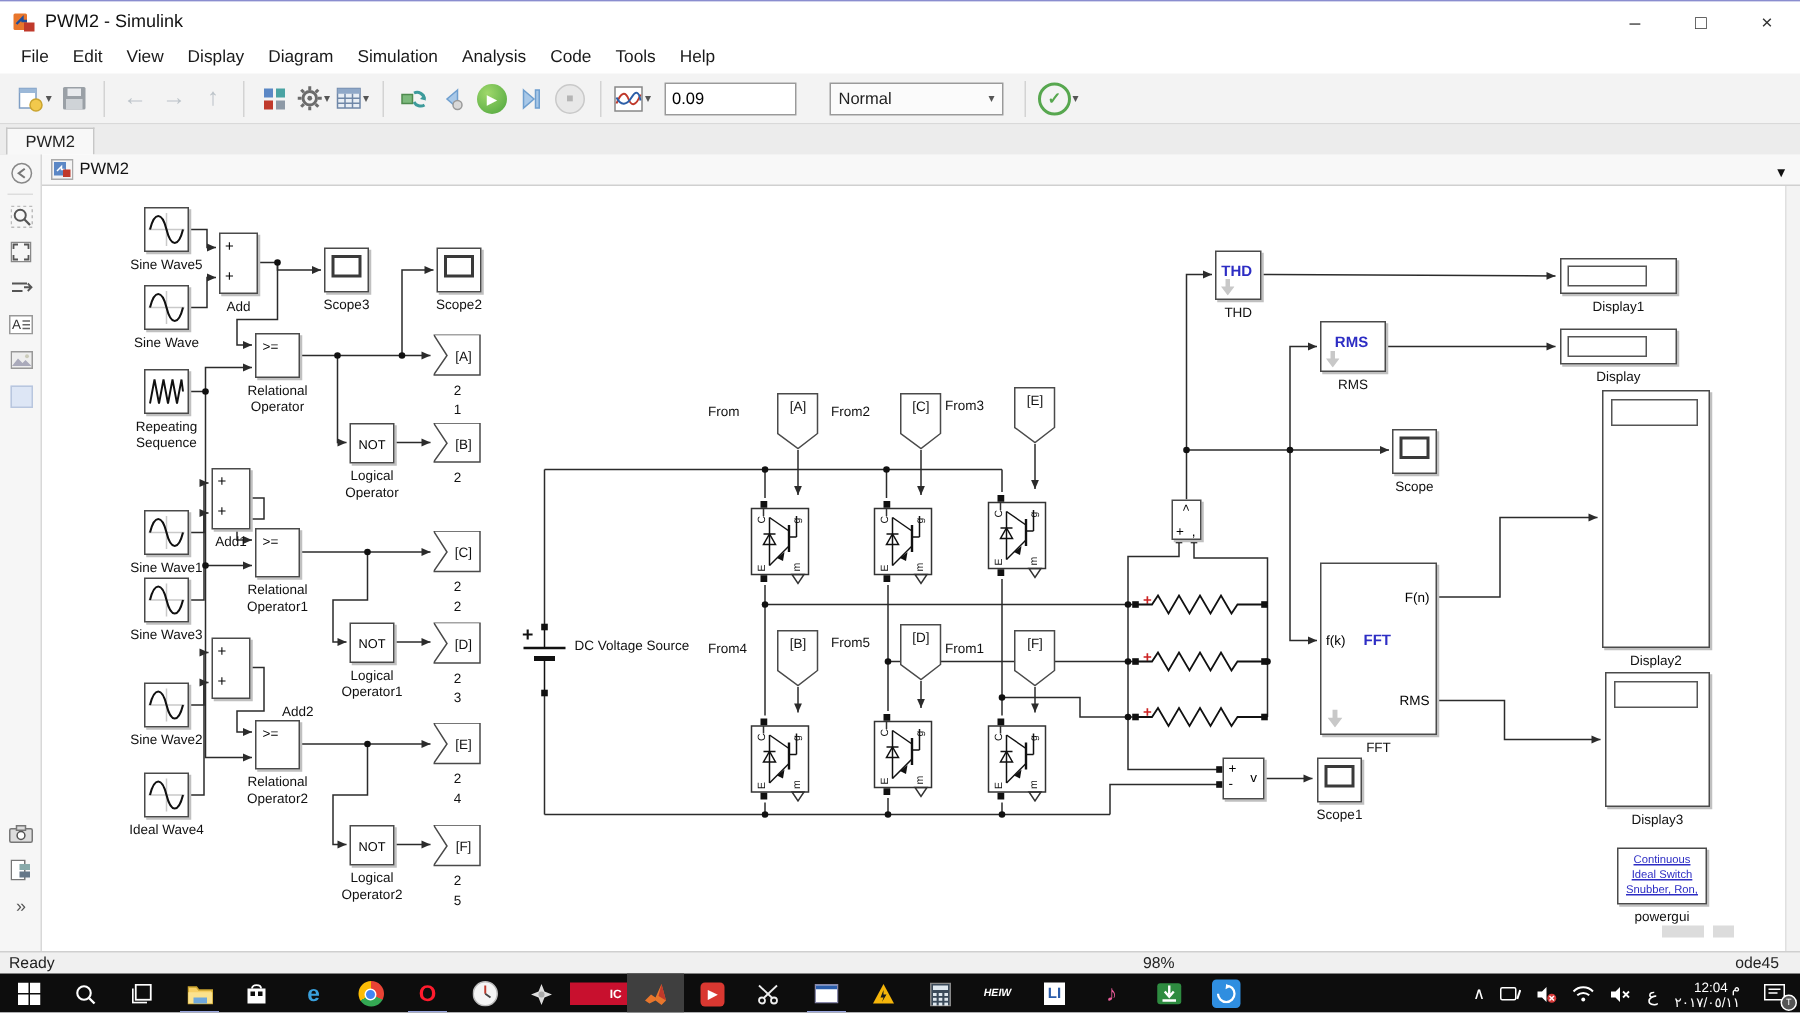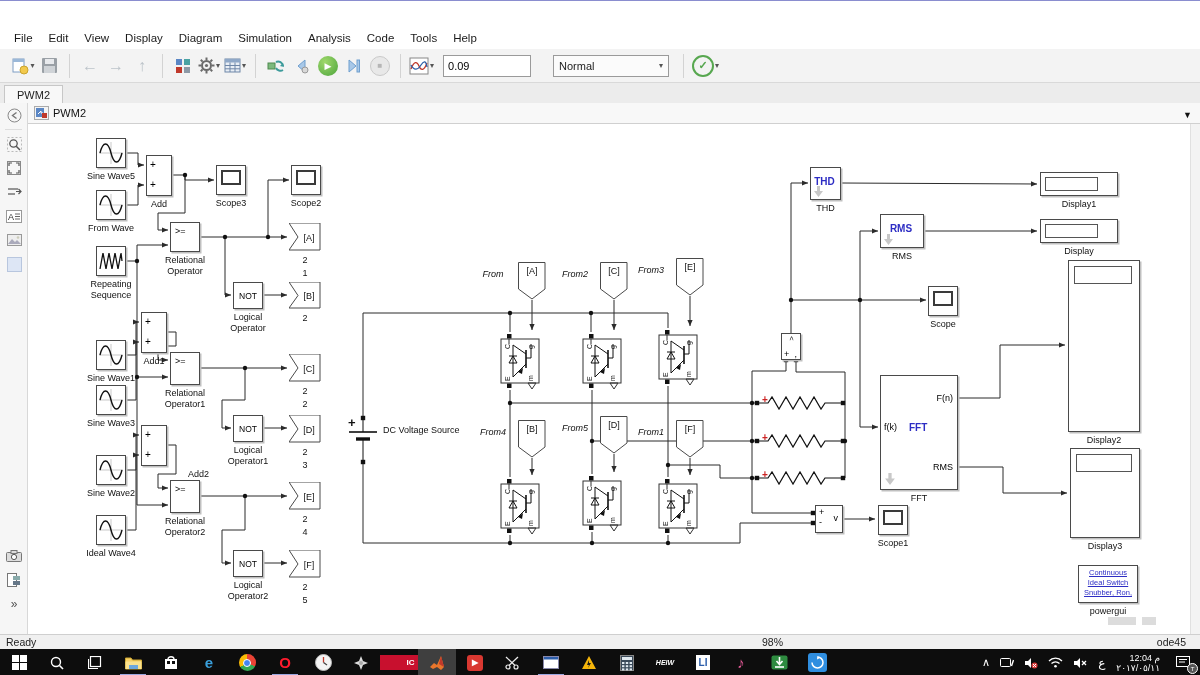"PWM2 - Simulink" div.titlebar { html: none -> <div> <svg> <rect></rect> <rect></rect> <path></path> </svg> <span>PWM2 - Simulink</span> <div> <span>–</span> <span>□</span> <span>×</span> </div> </div> }
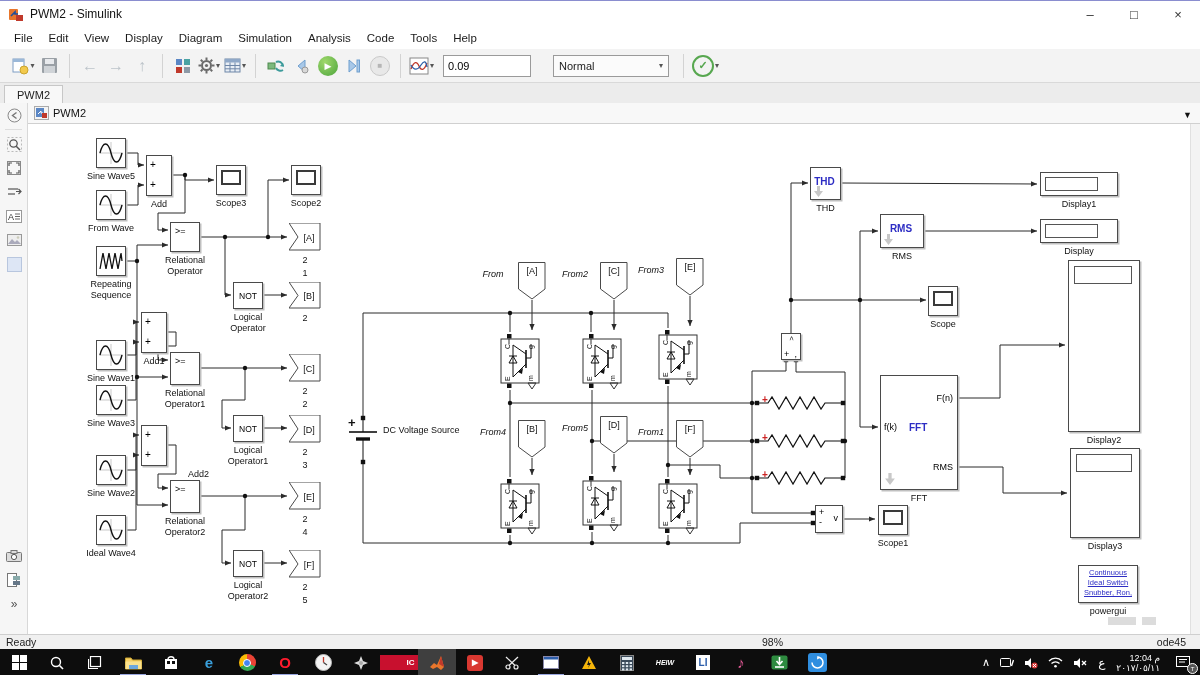"From Wave" div.blklab { text: From -> Sine }
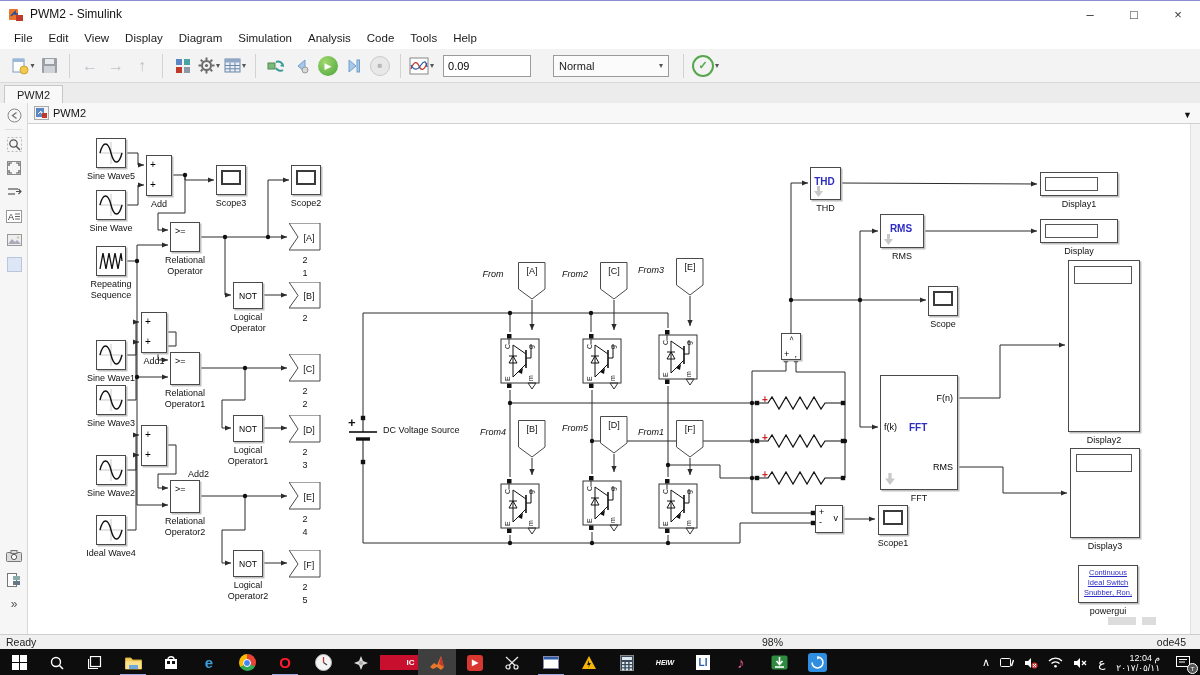"From" .fromlab { font-style: italic -> none; text-align: center -> left }
